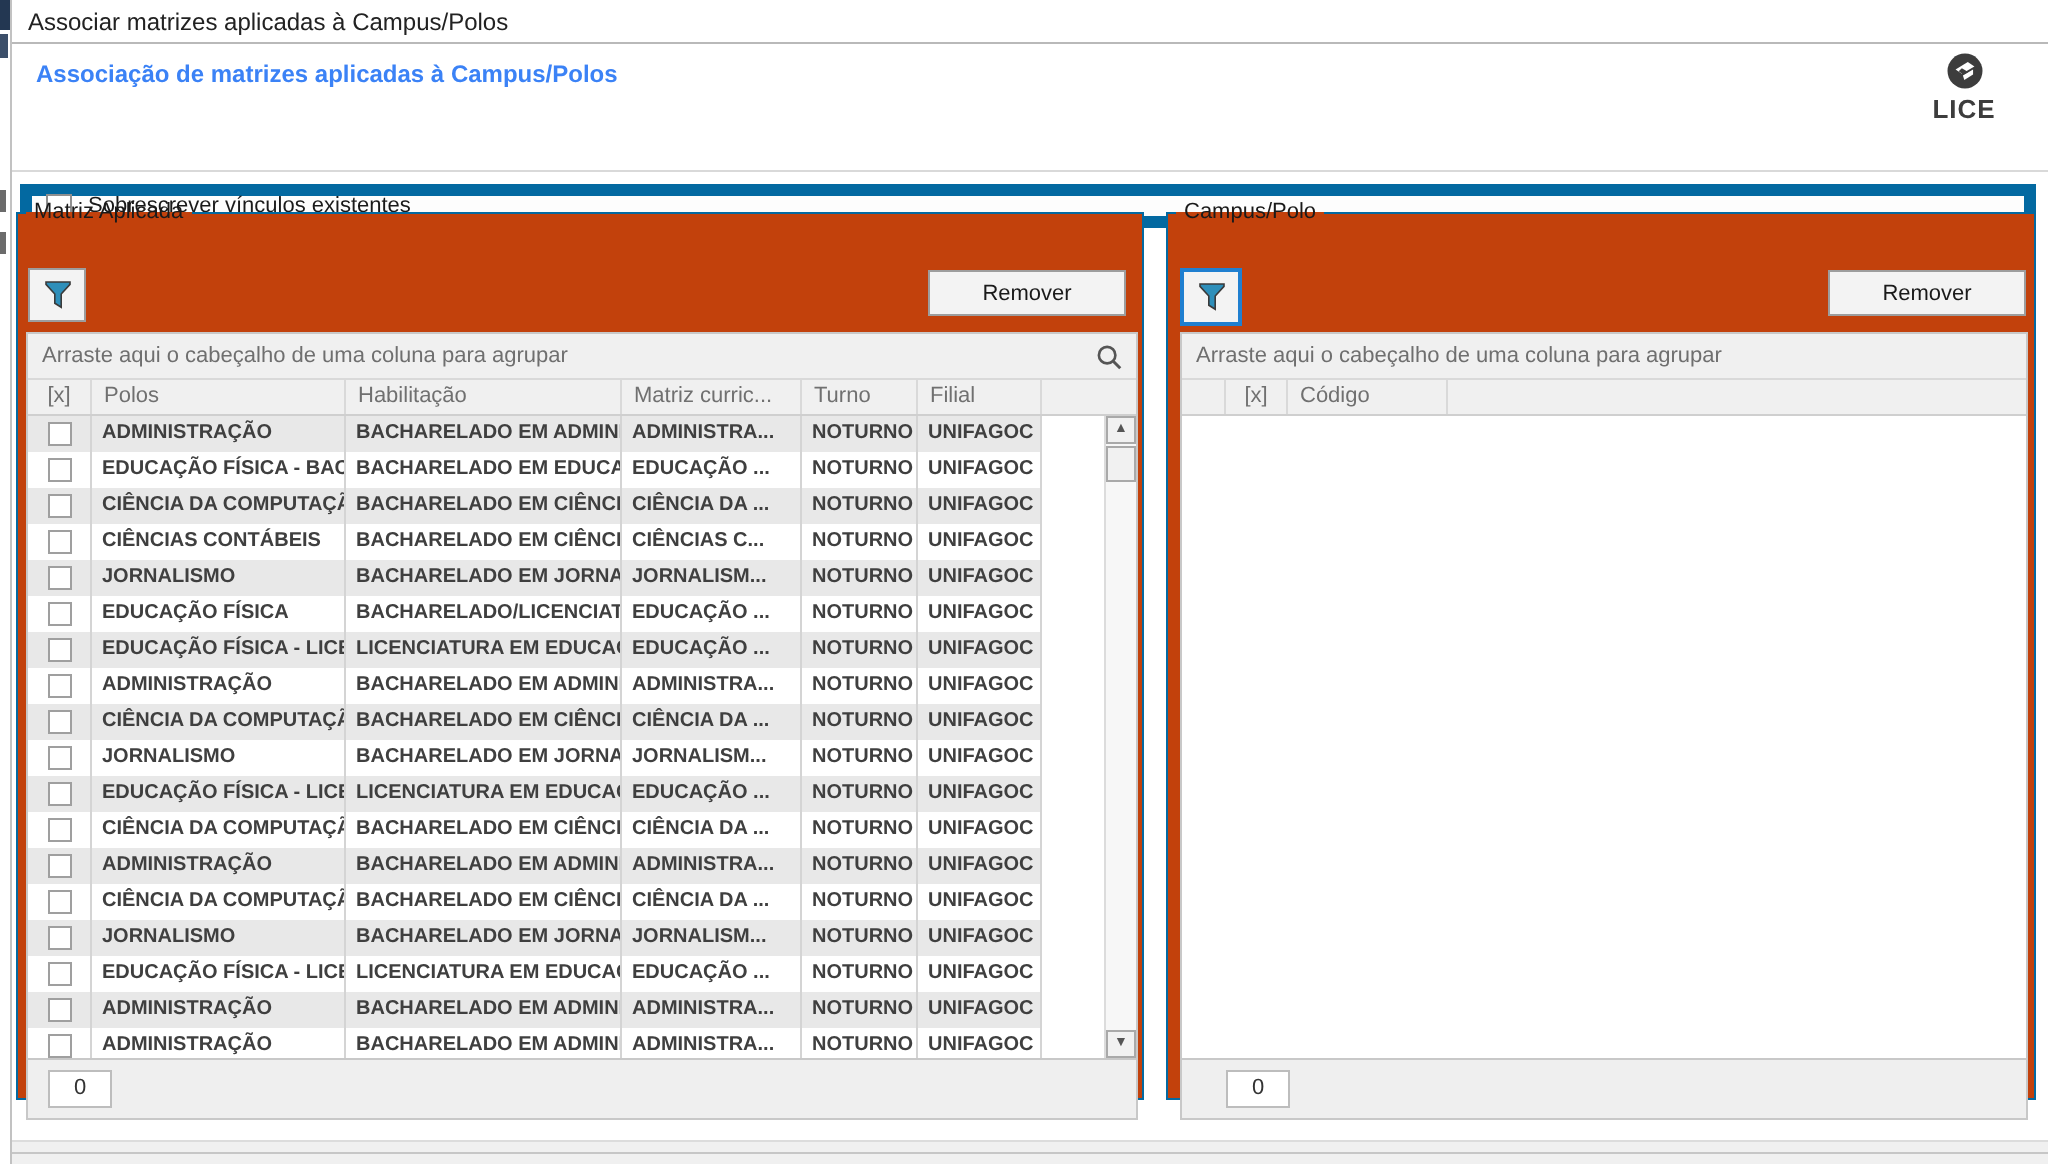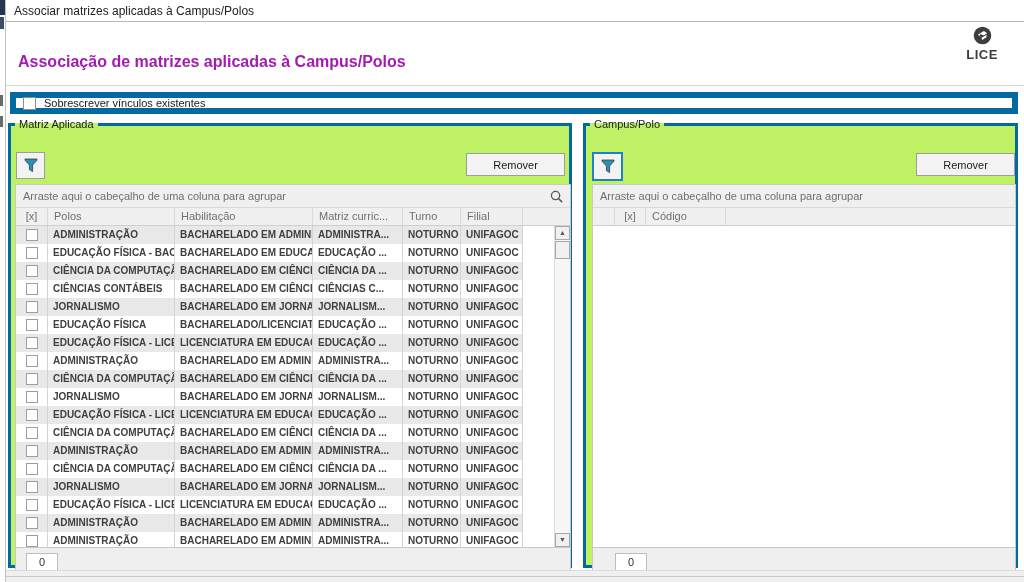"Associação de matrizes aplicadas à" .hdr .h-title { color: #a21caf -> #3b82f6; font-size: 16px -> 12px; margin-top: 23px -> none }
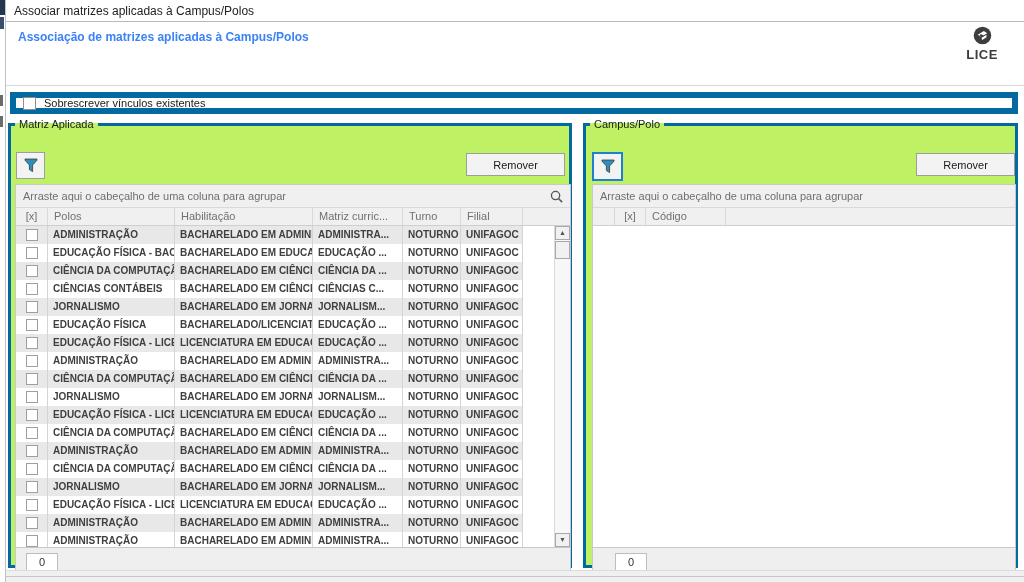"Matriz Aplicada" fieldset.panel { background: #bef264 -> #c2410c; border: 3px solid #0369a1 -> 1px solid #0369a1; top: 118px -> 100px }
